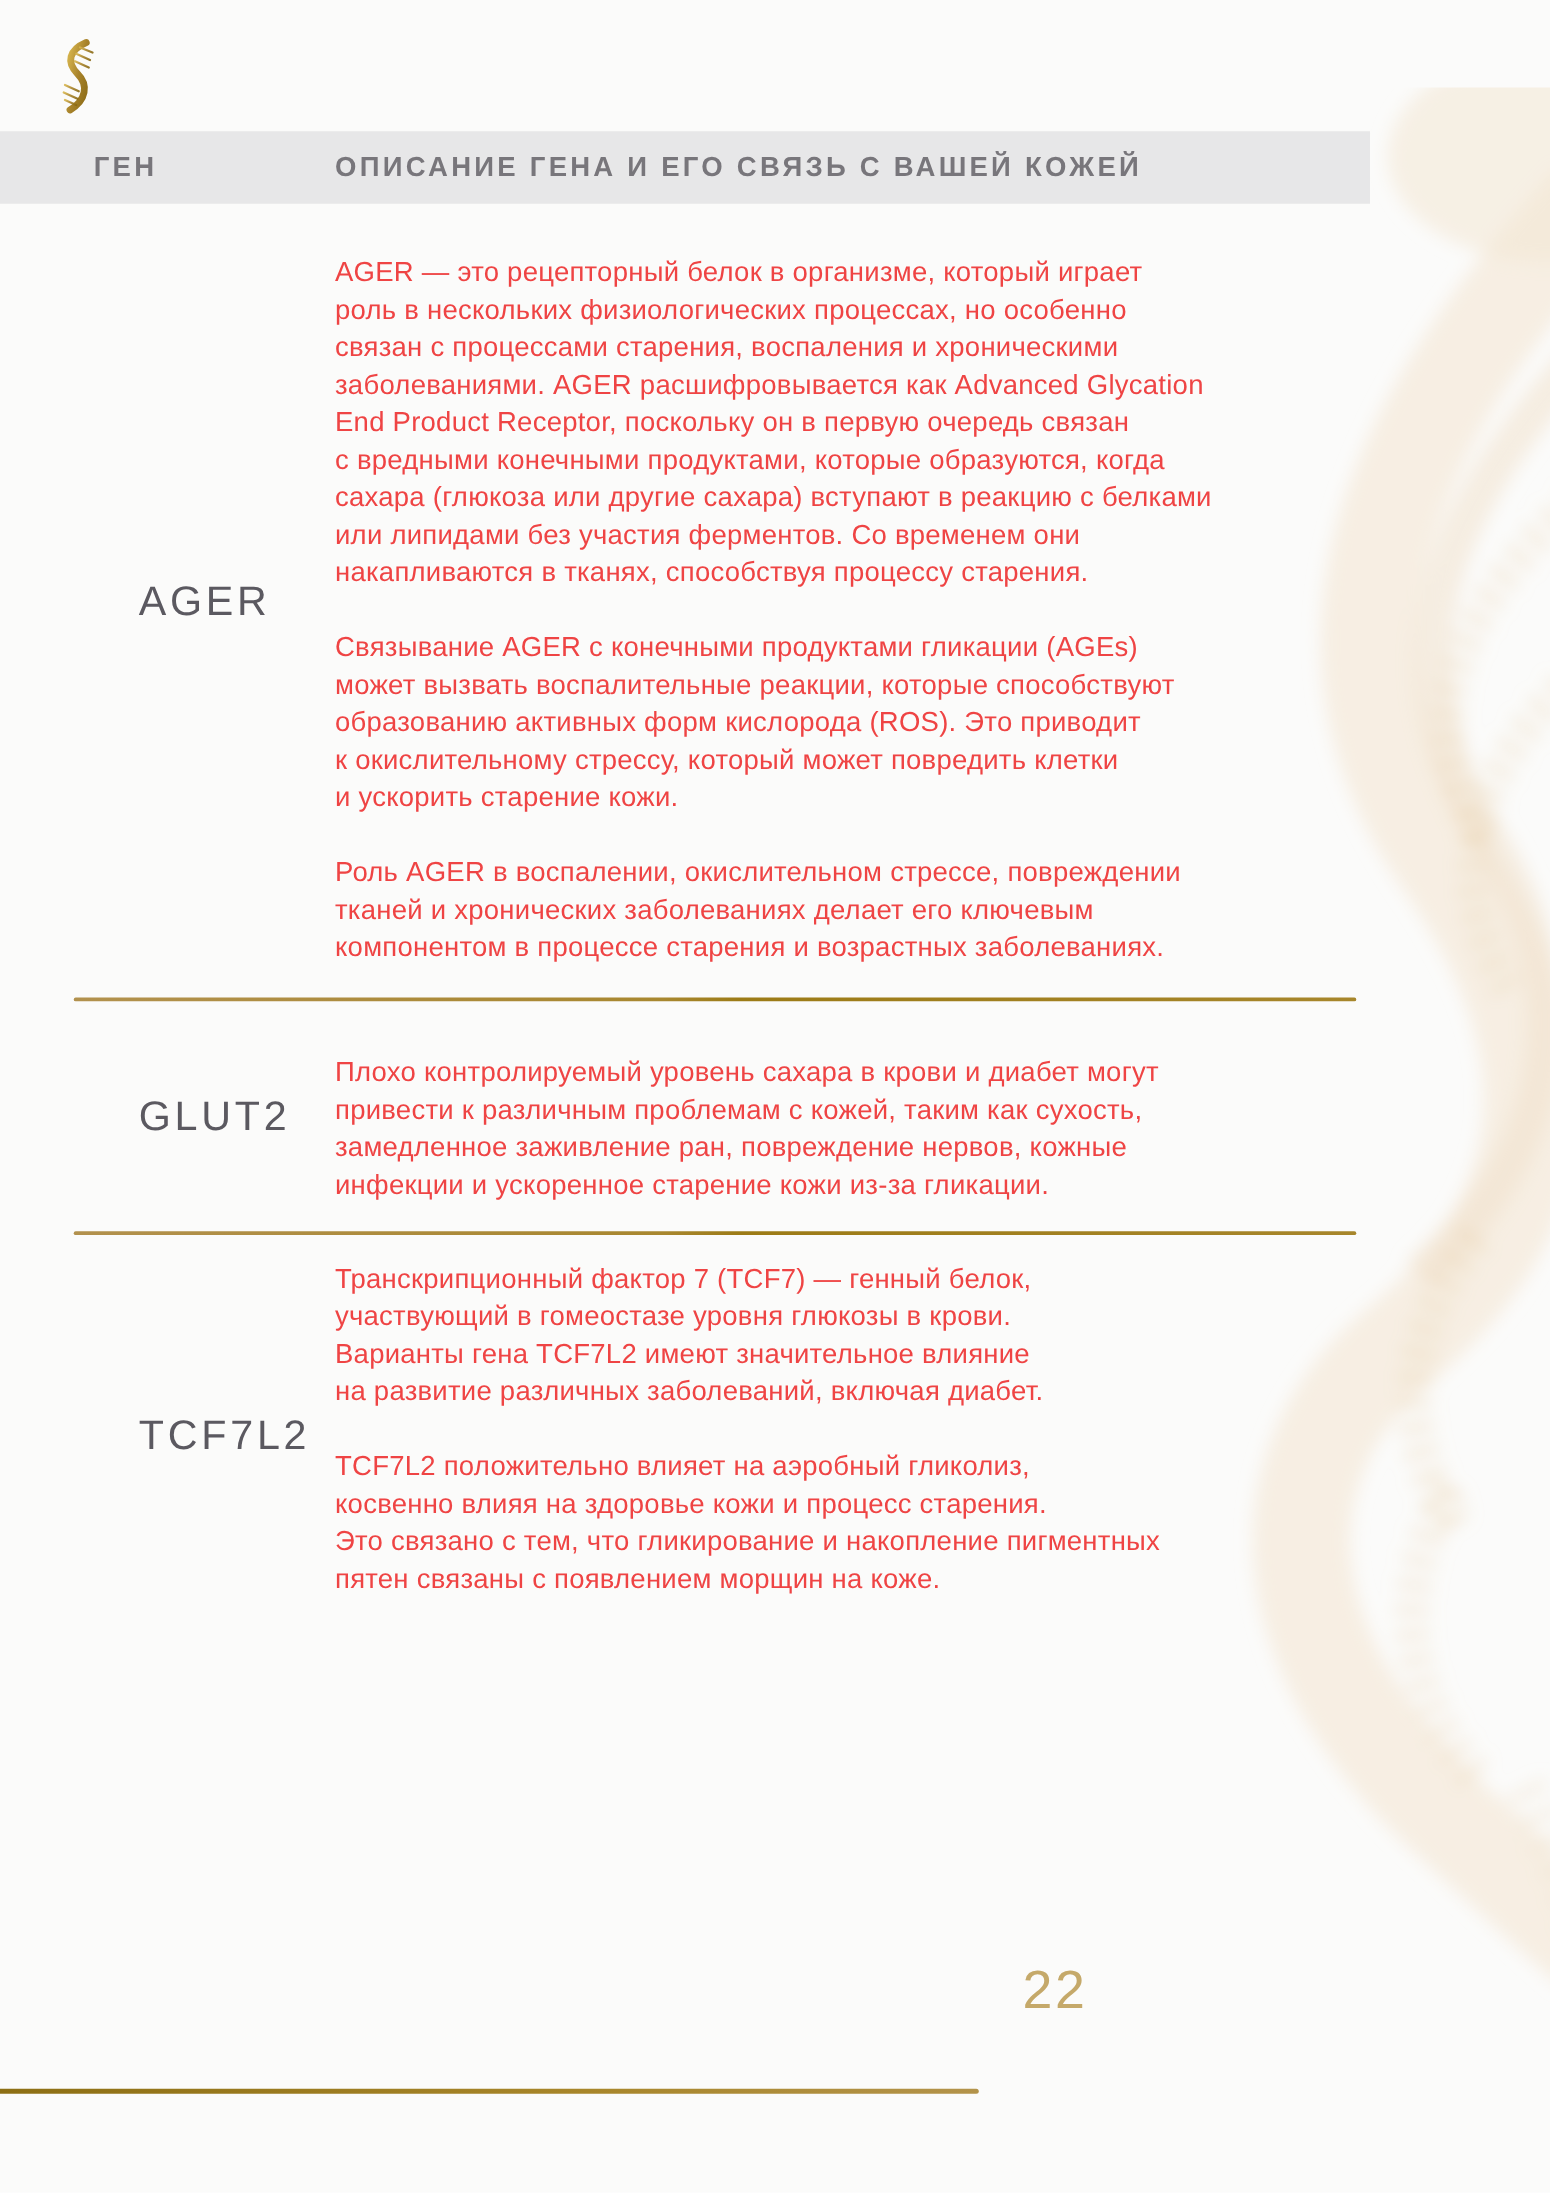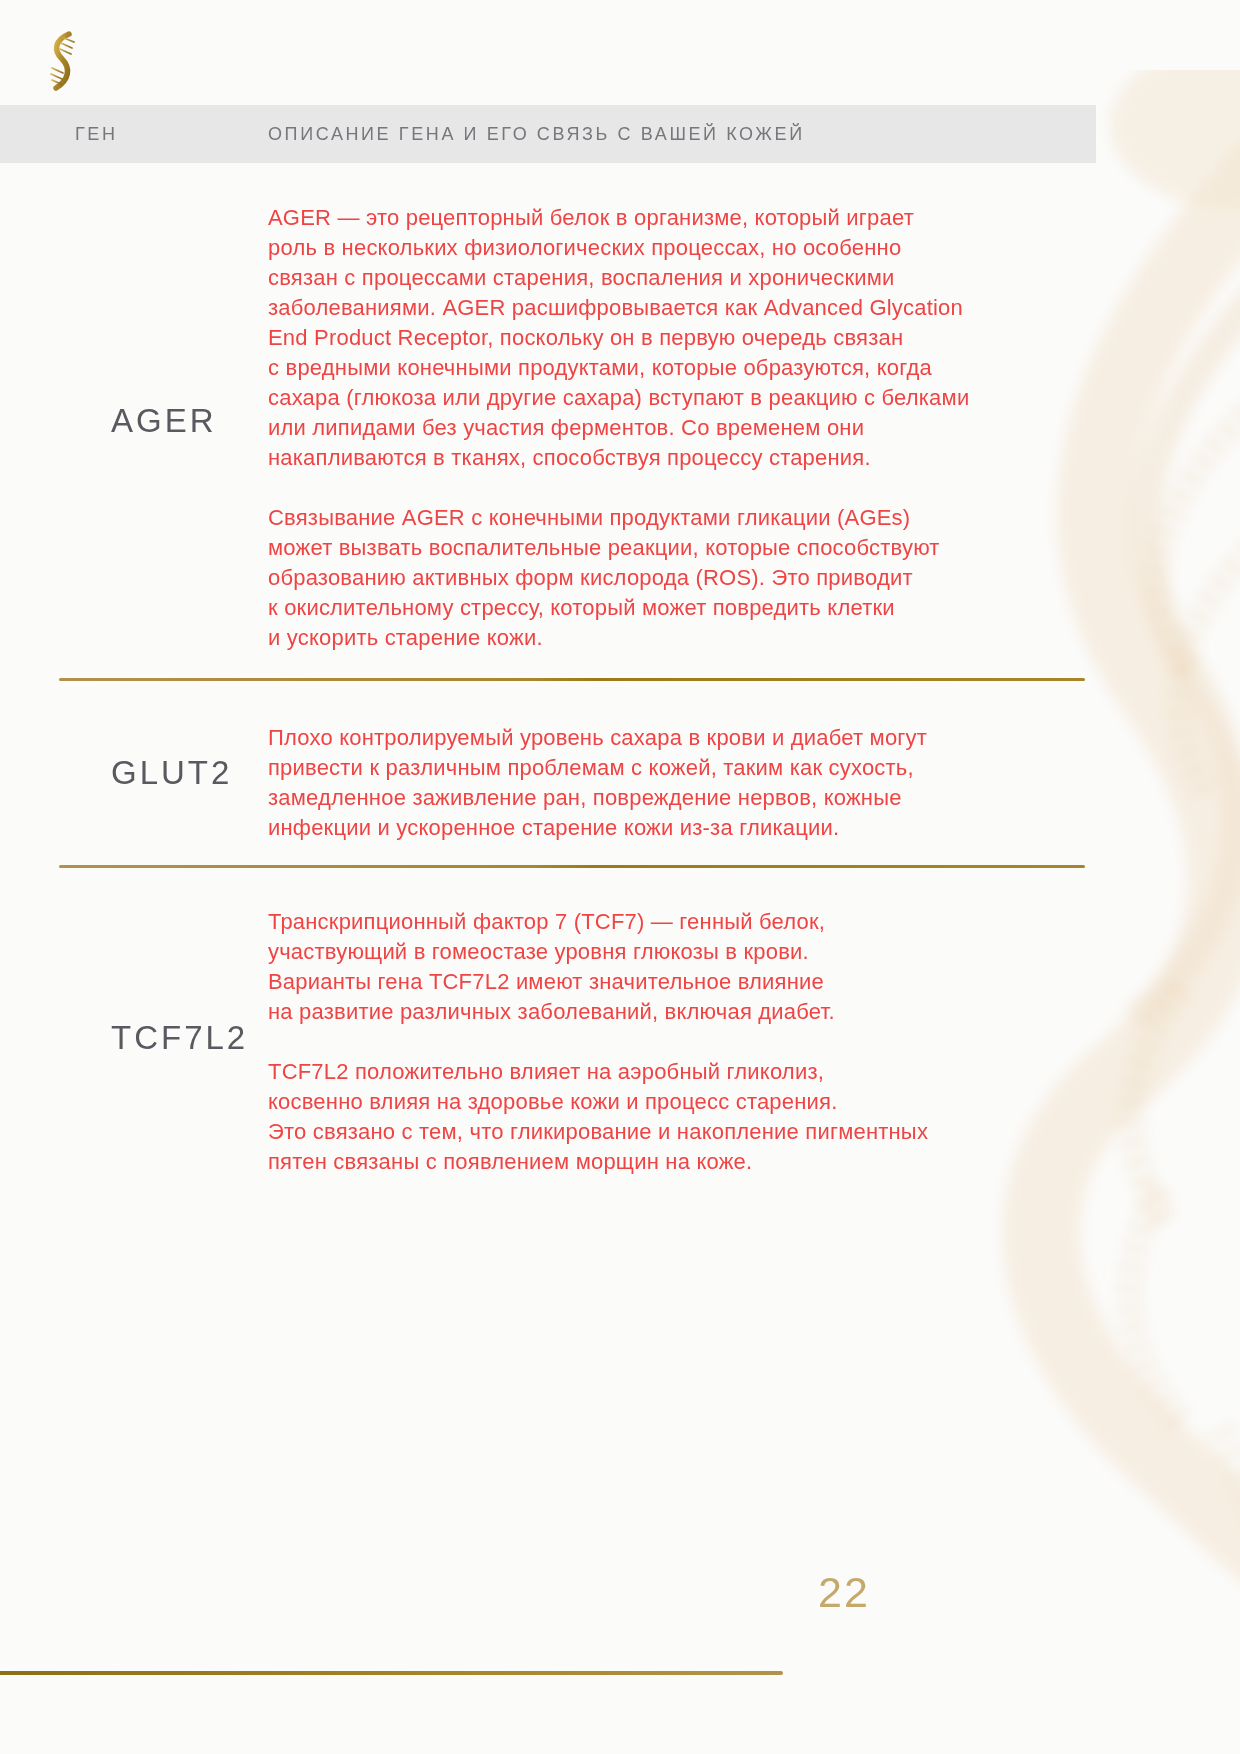"ГЕН" .th-cell { font-size: 18px -> 22px; font-weight: 400 -> 700 }
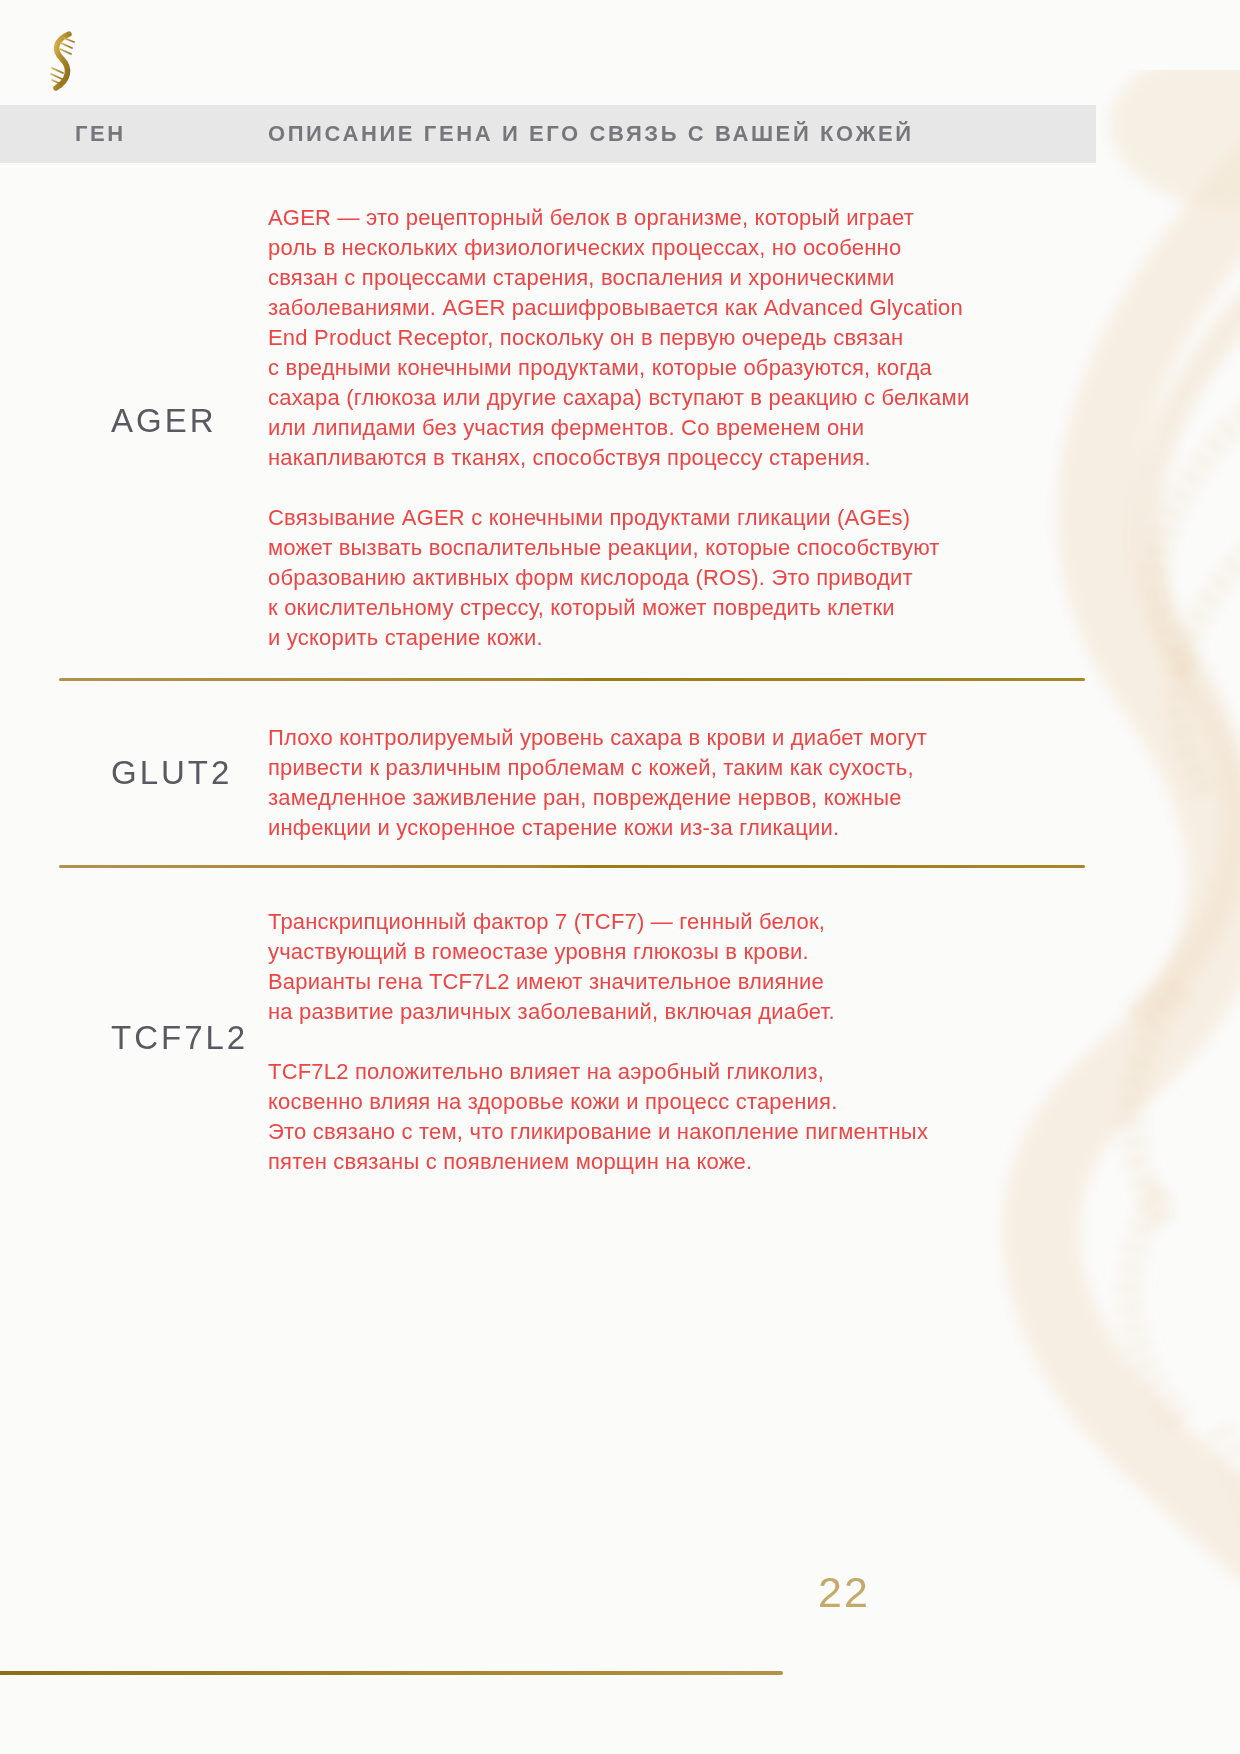"Роль AGER в воспалении, окислительном" p { html: none -> <p>Роль AGER в воспалении, окислительном стрессе, повреждении тканей и хронических заболеваниях делает его ключевым компонентом в процессе старения и возрастных заболеваниях.</p> }
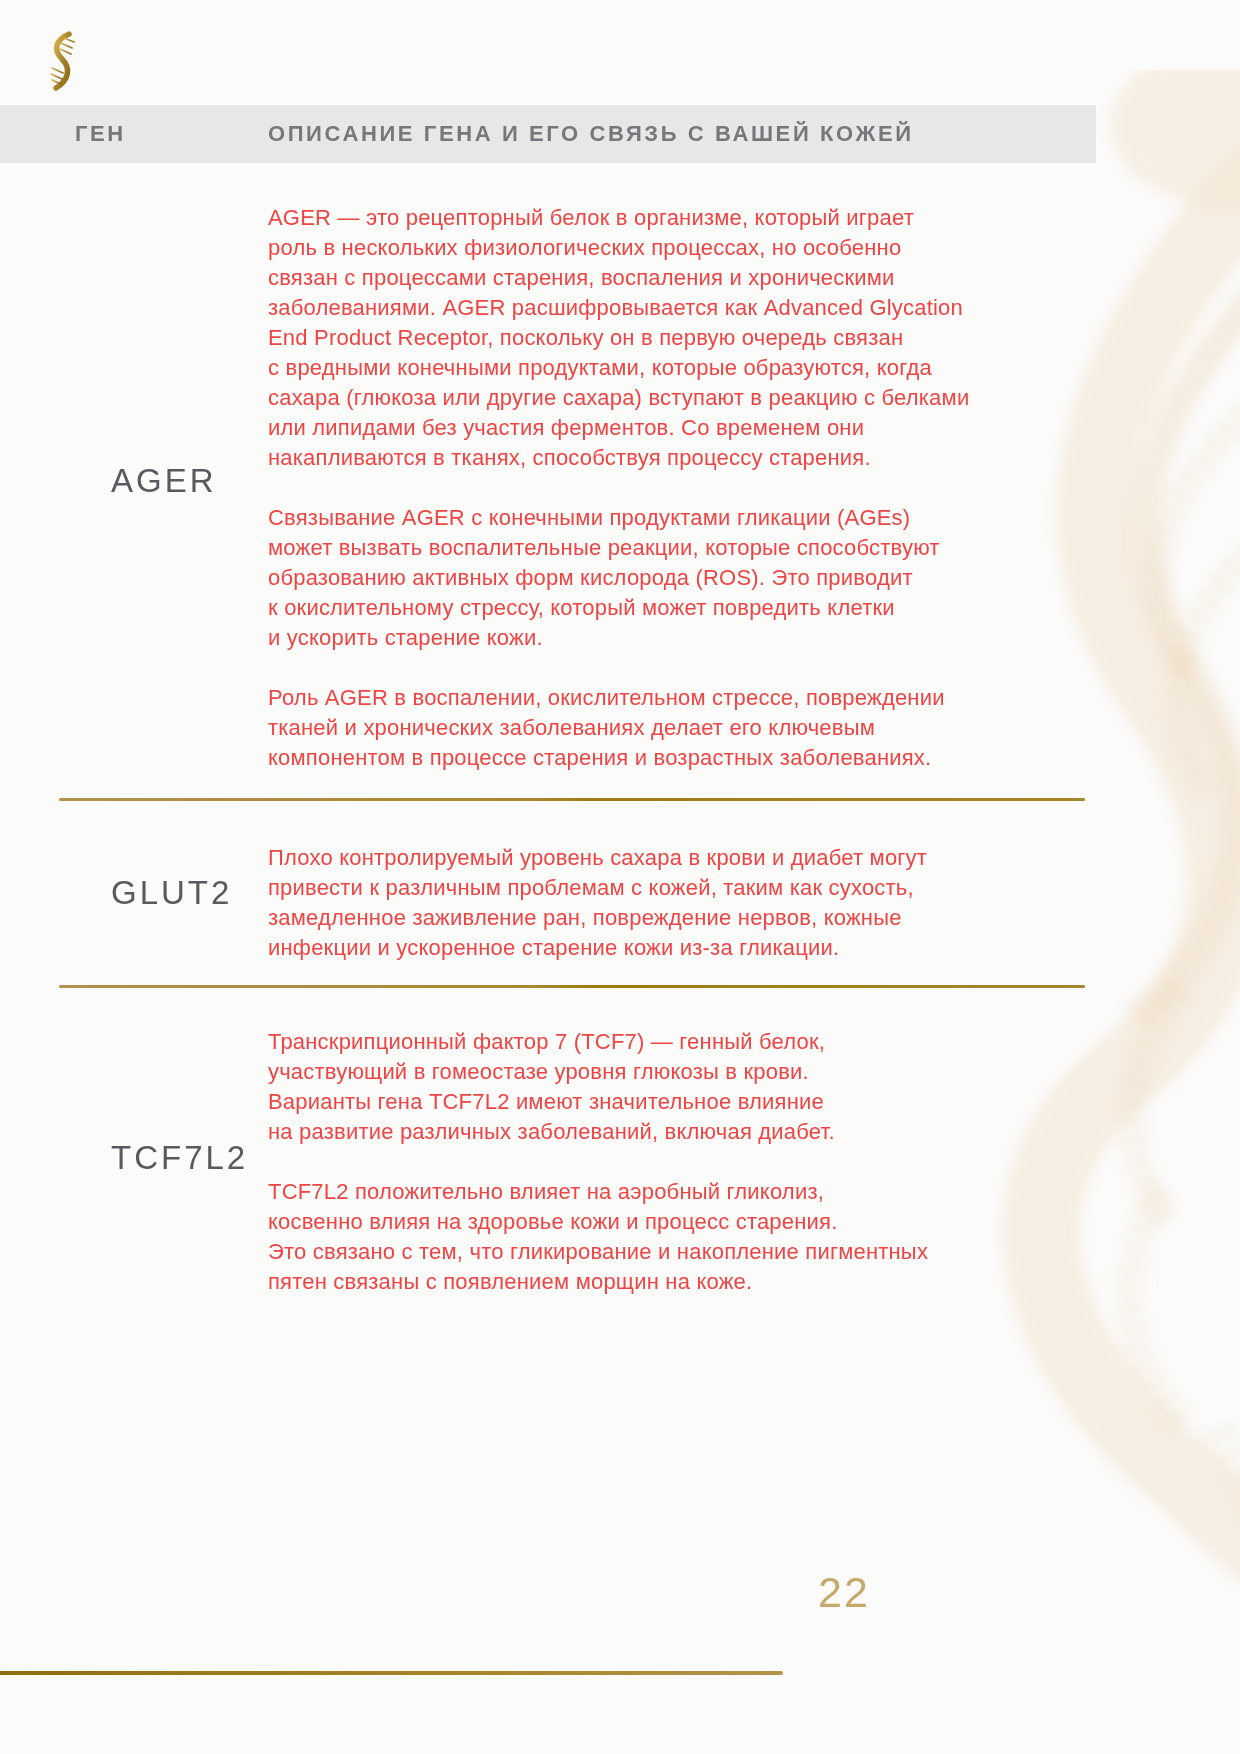"Транскрипционный фактор 7 (TCF7) —" .row-tcf7l2 .desc-cell { padding: 39px 30px 30px 0 -> 20px 30px 30px 0 }
